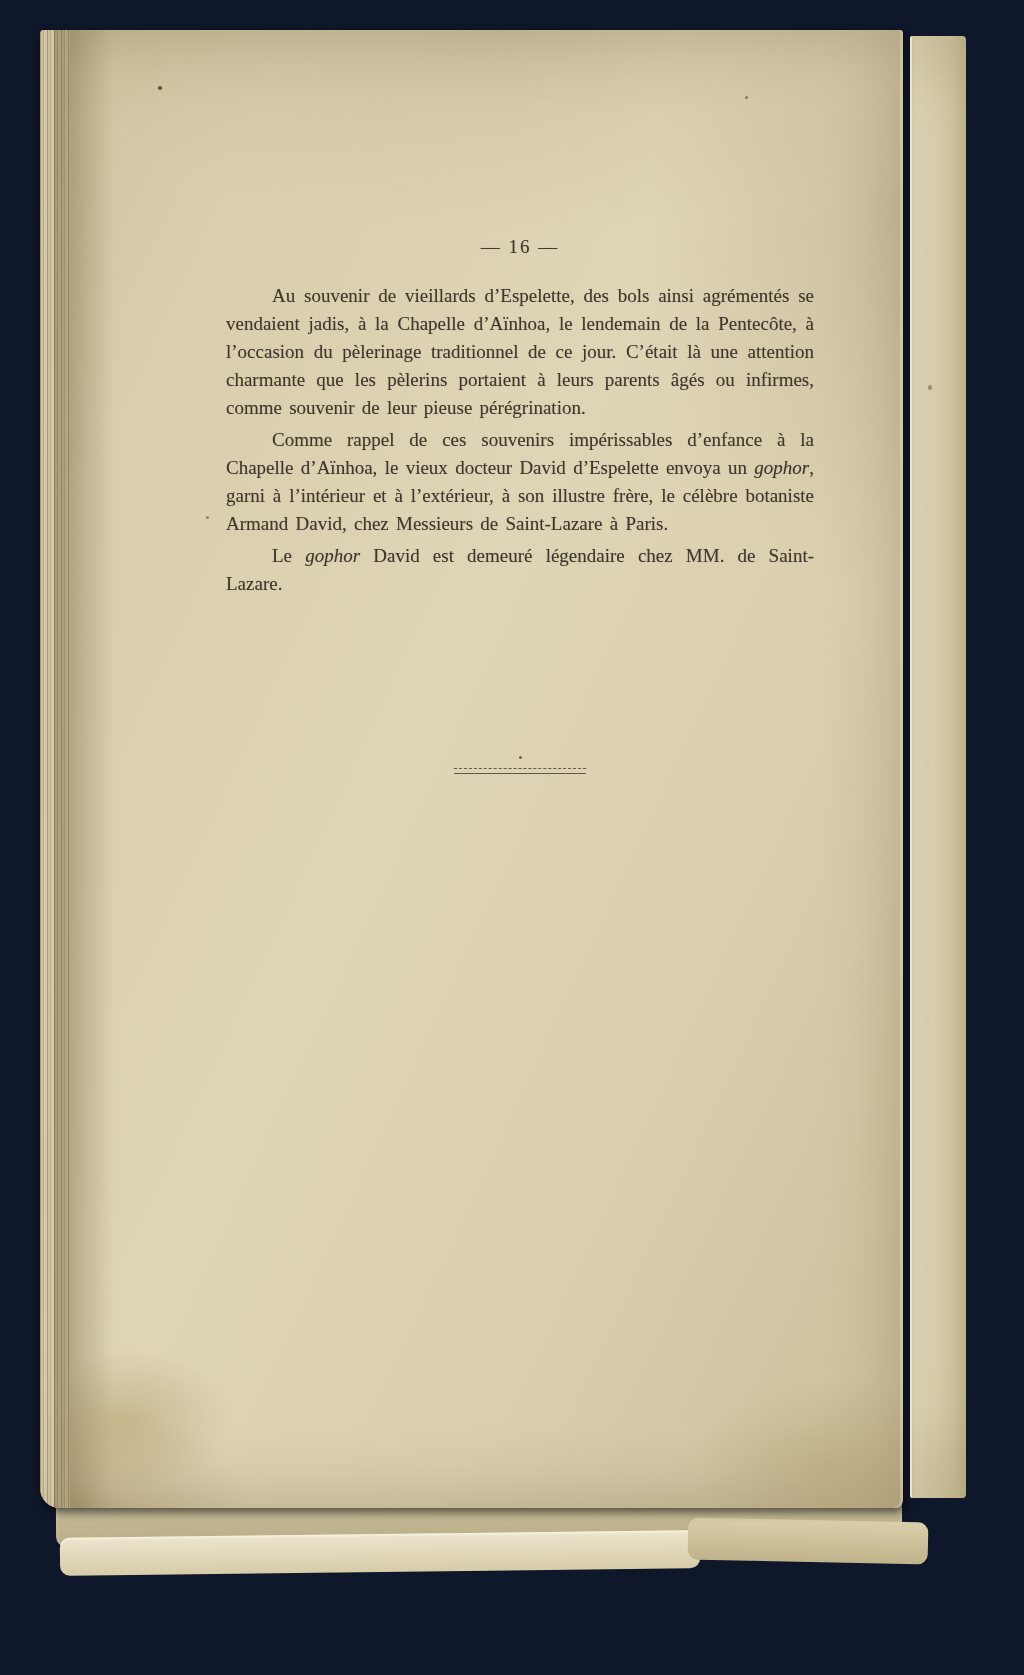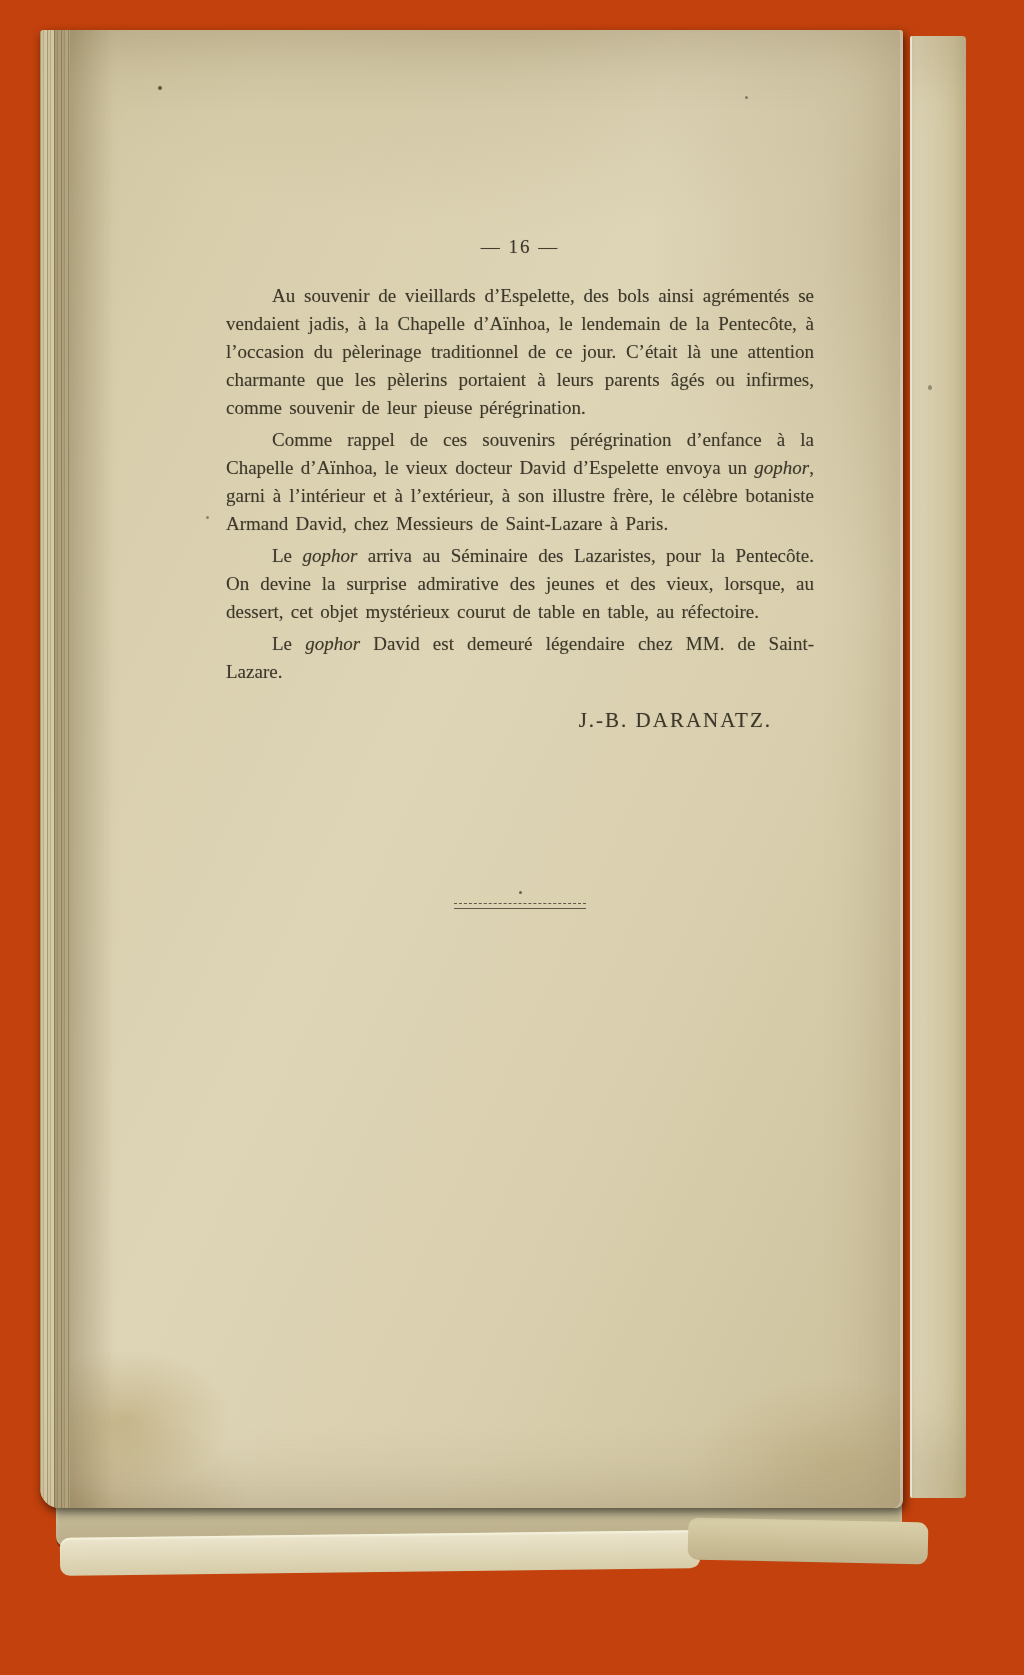"— 16 —" .scan { background: #c2410c -> #0f172a }
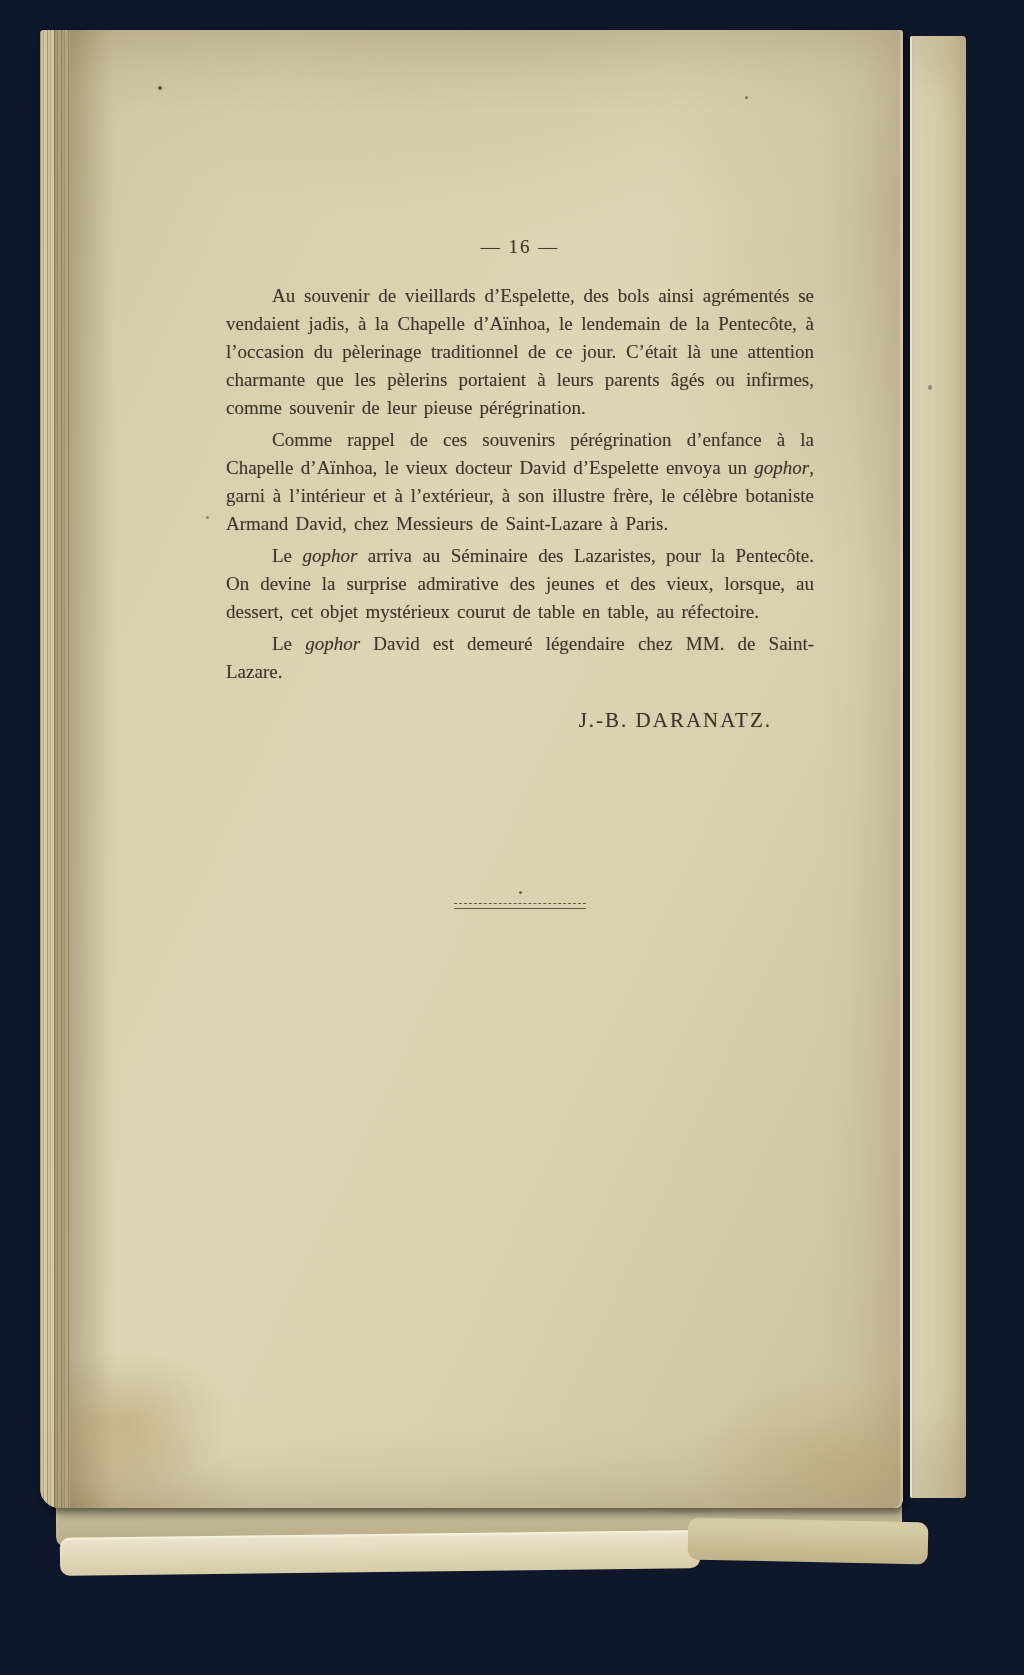"Comme rappel de ces souvenirs" span { text: pérégrination -> impérissables }
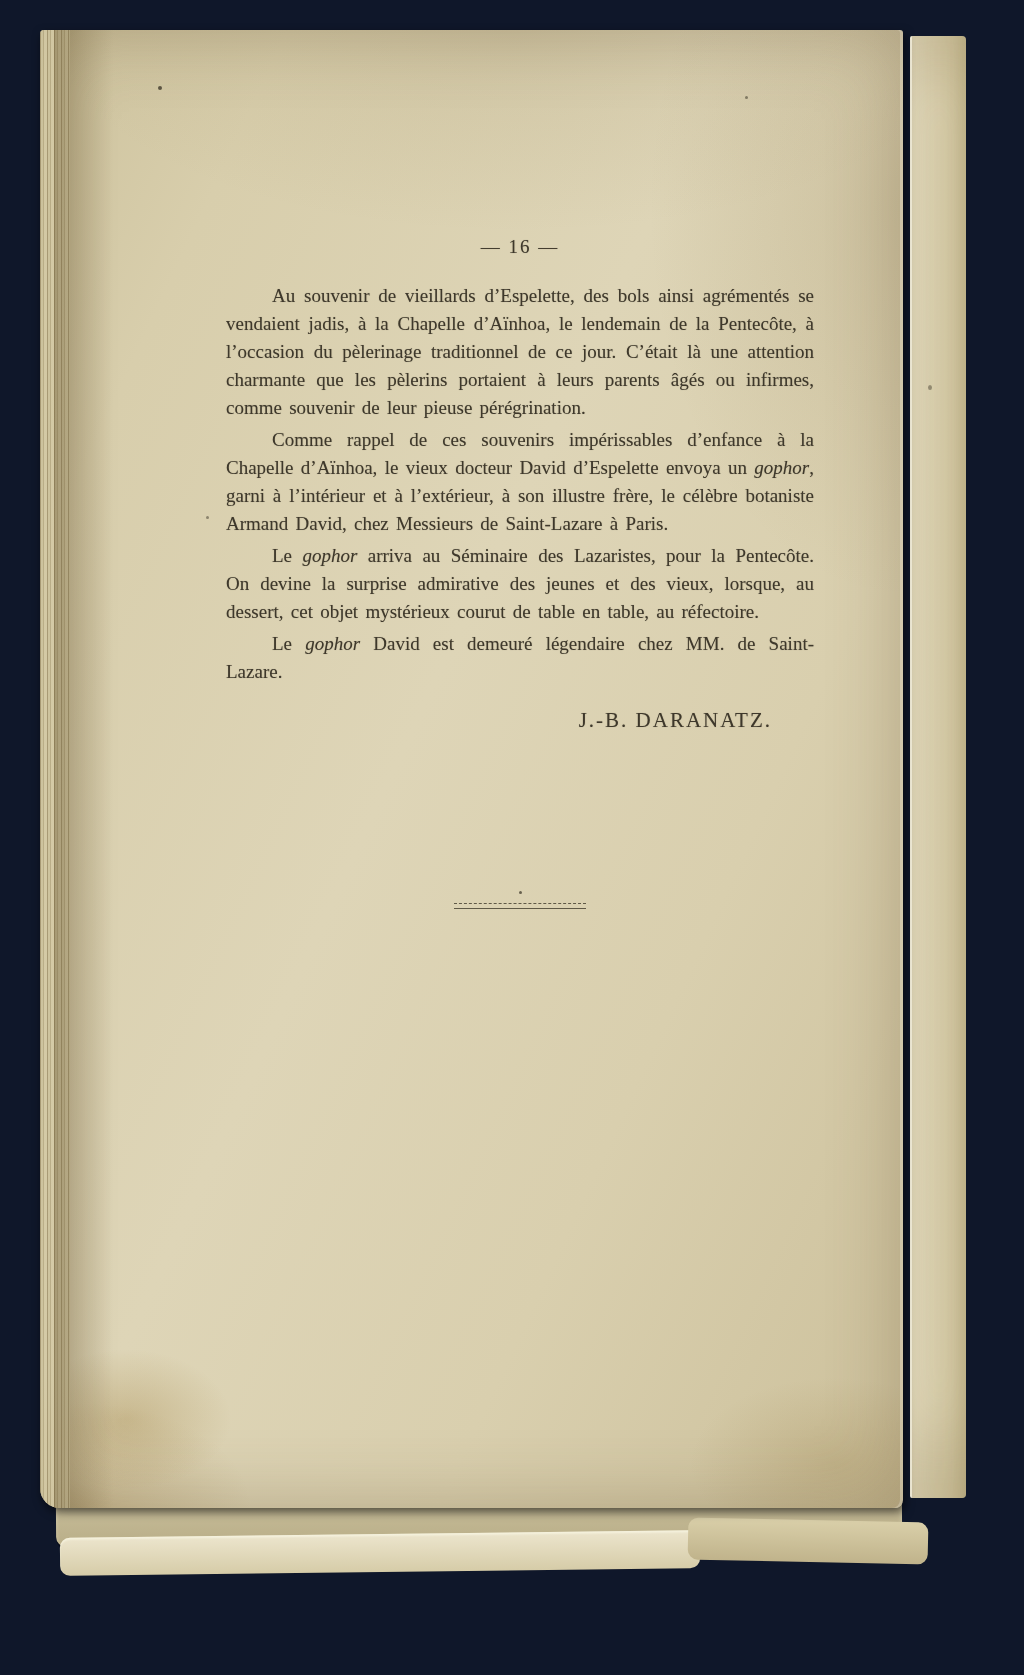"Le gophor arriva au Séminaire" p { html: <p><span>Le </span><span>gophor</span><span> arriva au Séminaire des Lazaristes, pour la Pentecôte. On devine la surprise admirative des jeunes et des vieux, lorsque, au dessert, cet objet mystérieux courut de table en table, au réfectoire.</span></p> -> none }
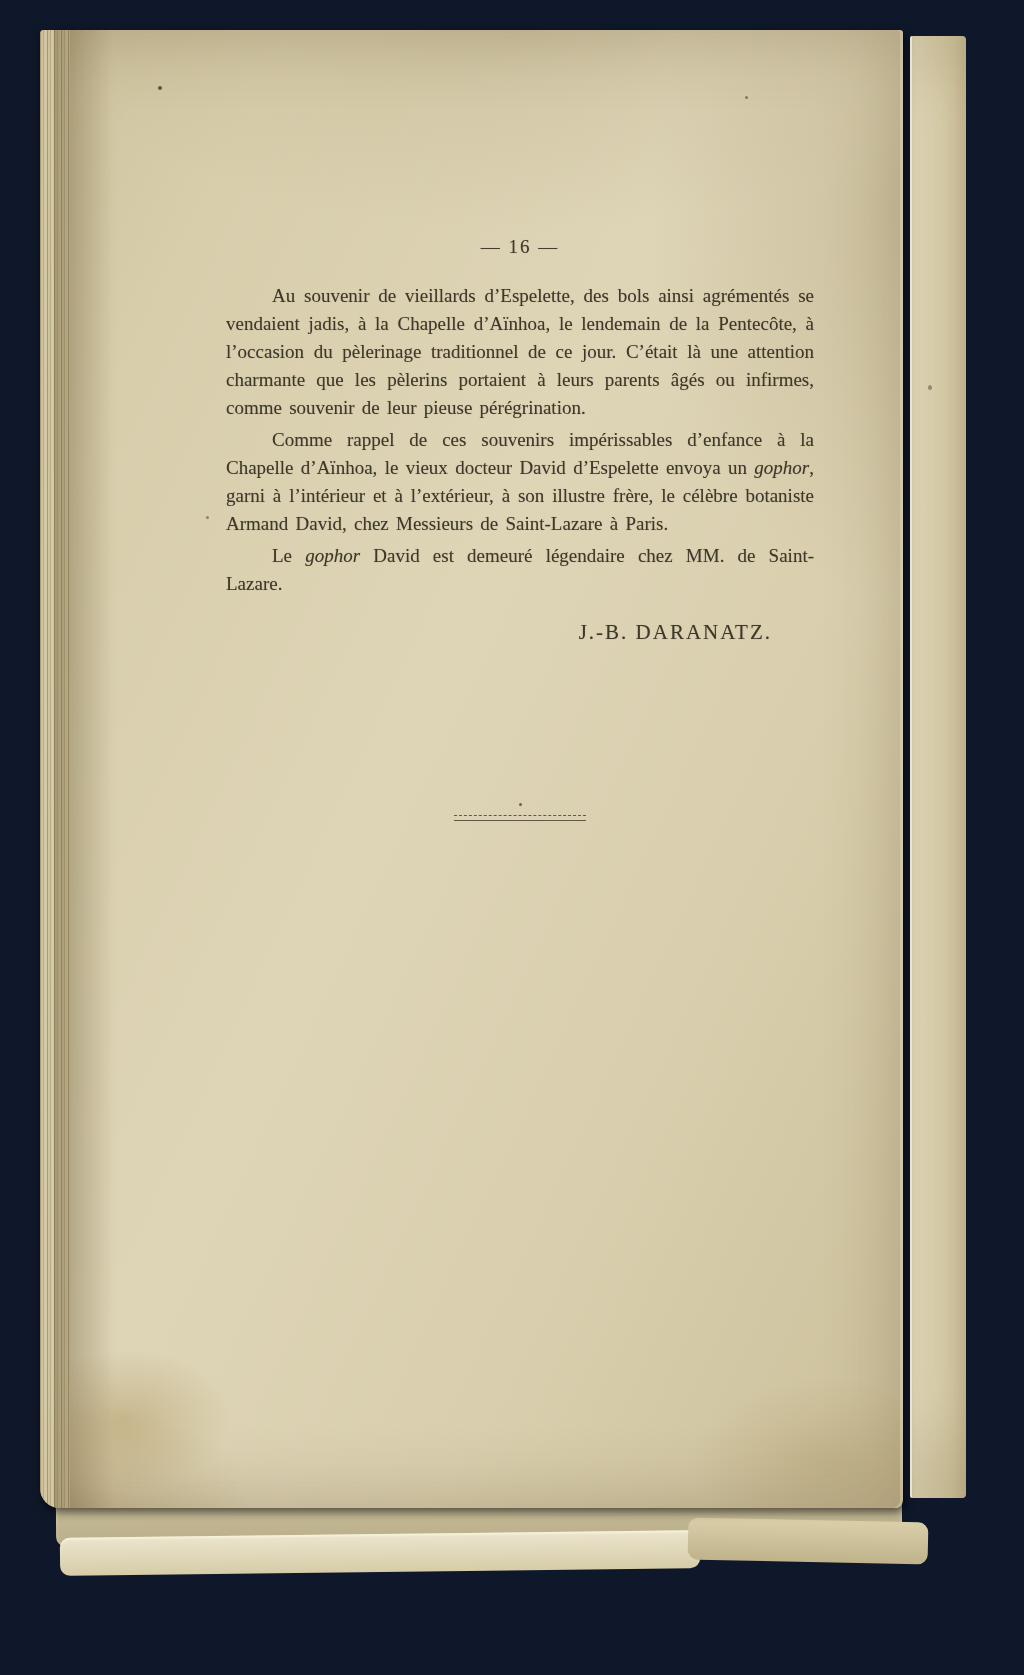"J.-B. DARANATZ." div.signature { html: <div>J.-B. DARANATZ.</div> -> none }
